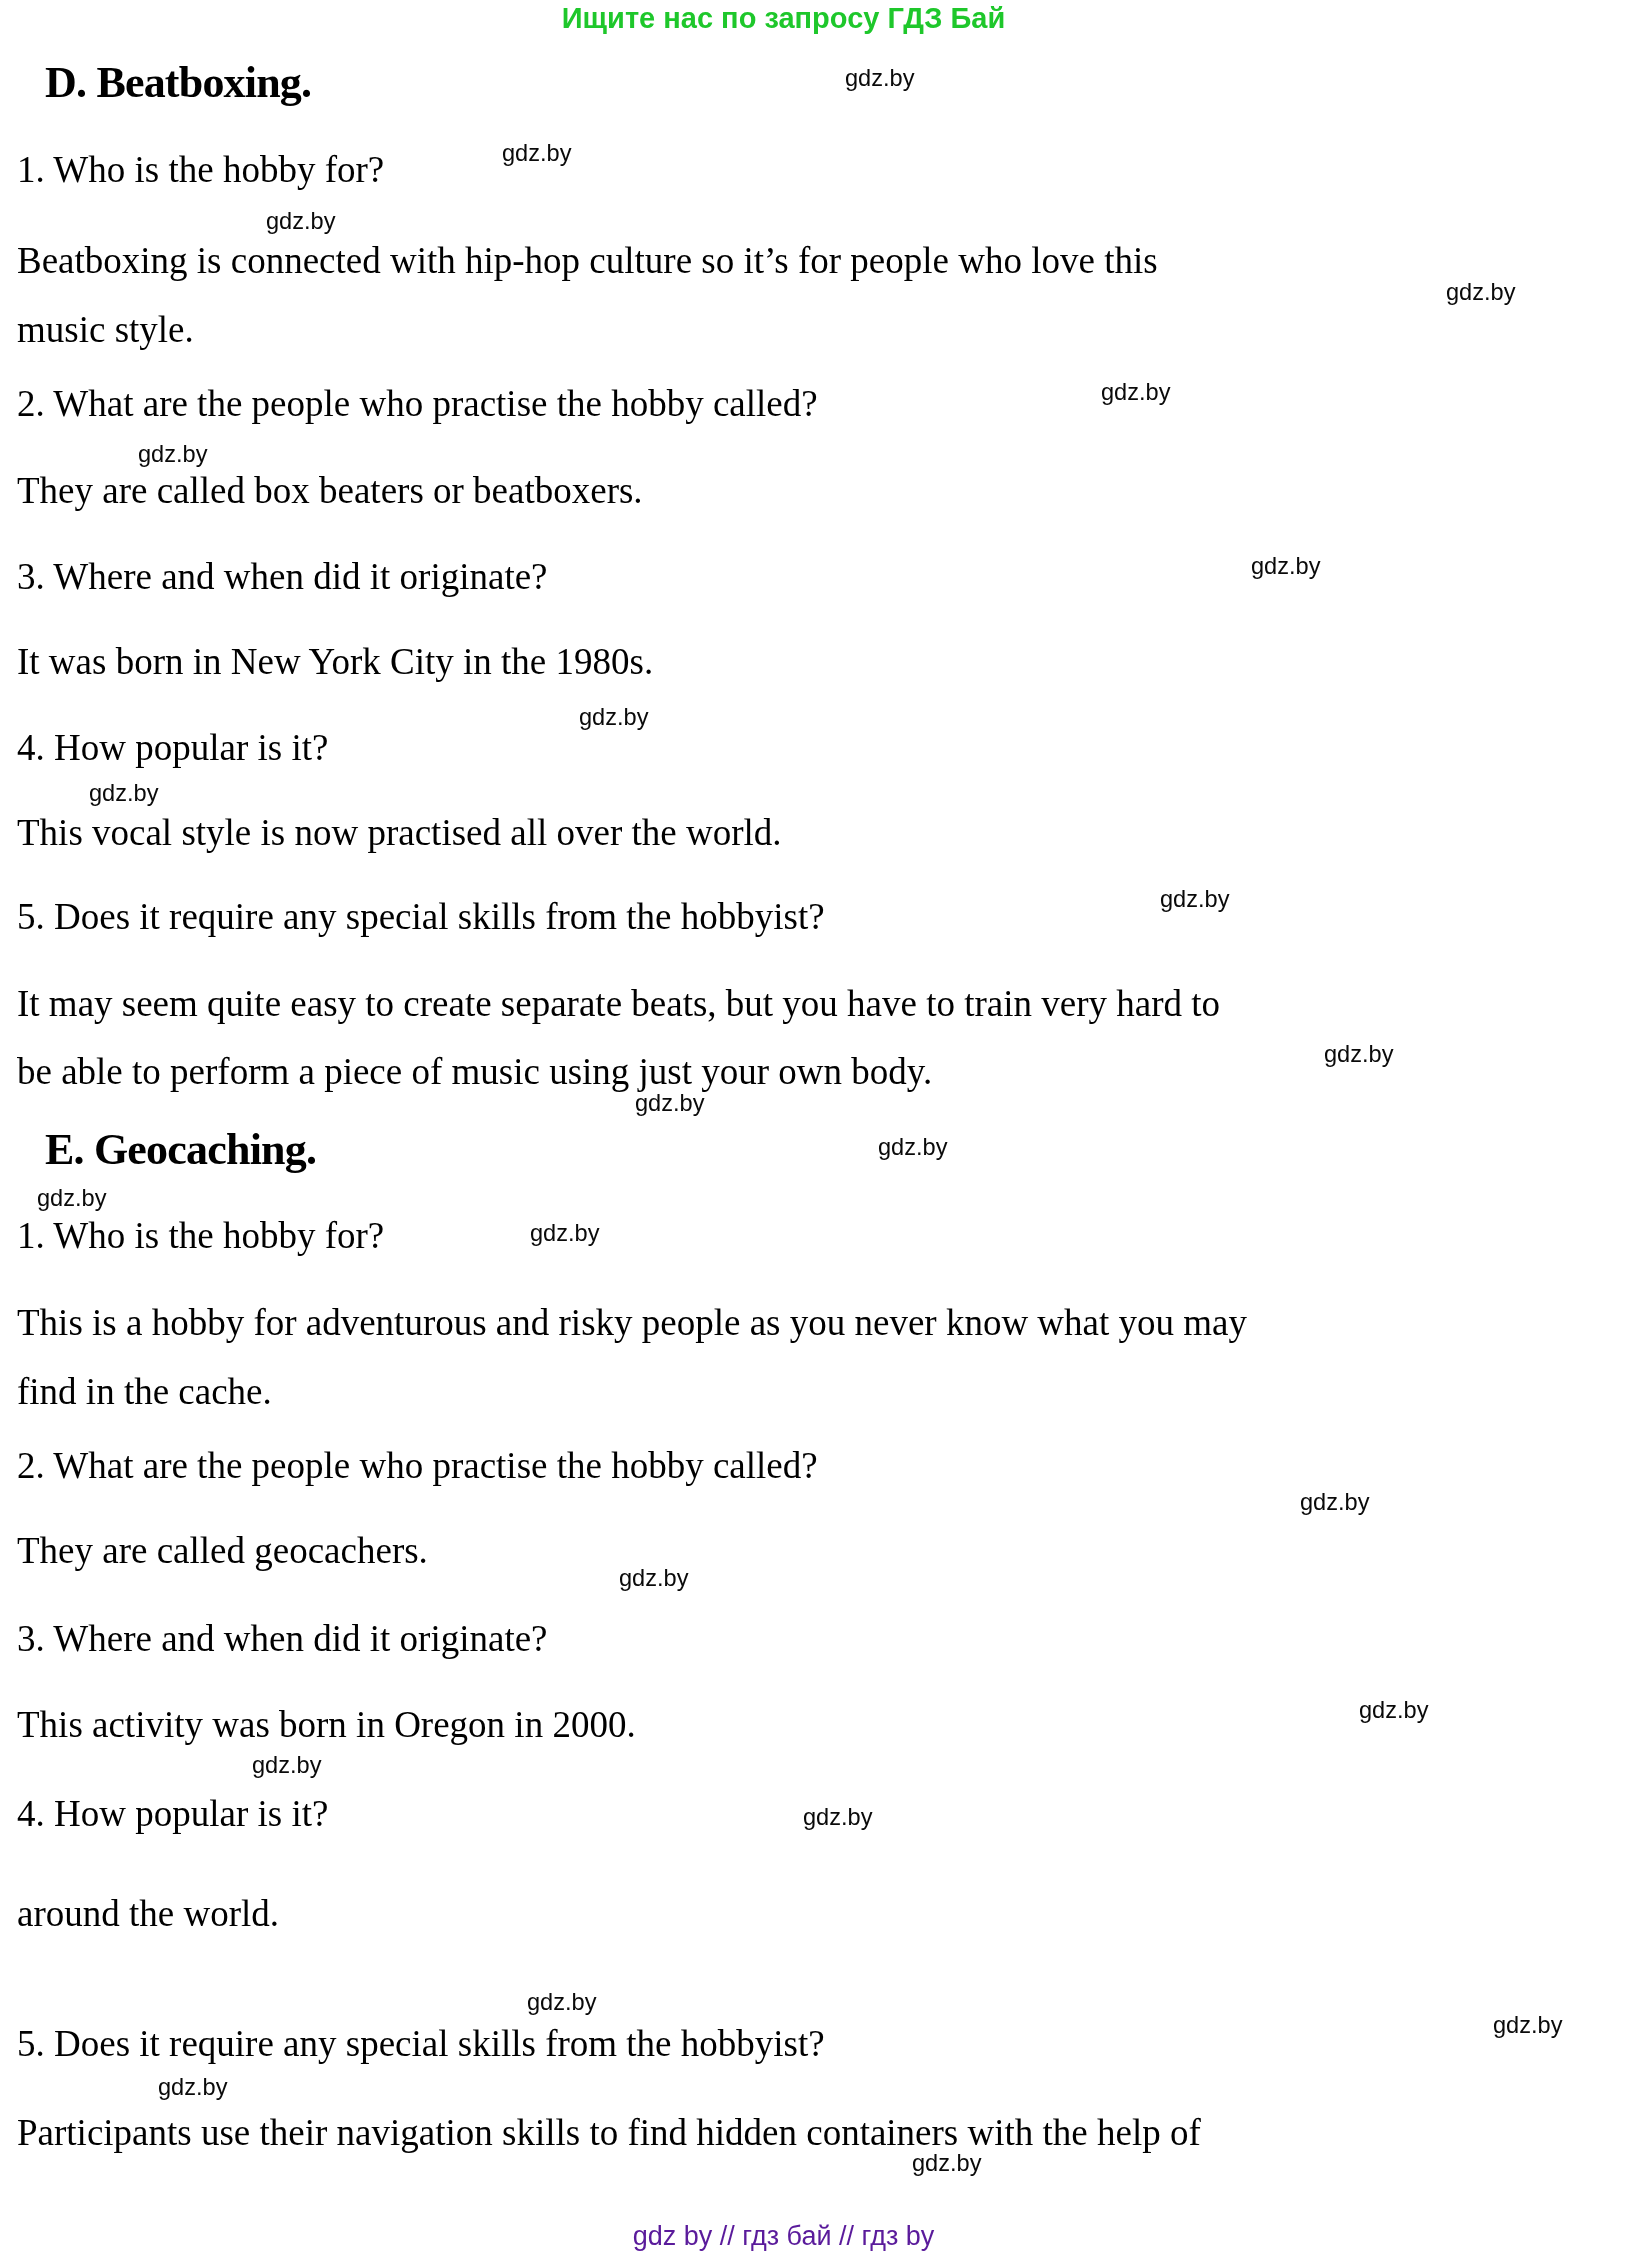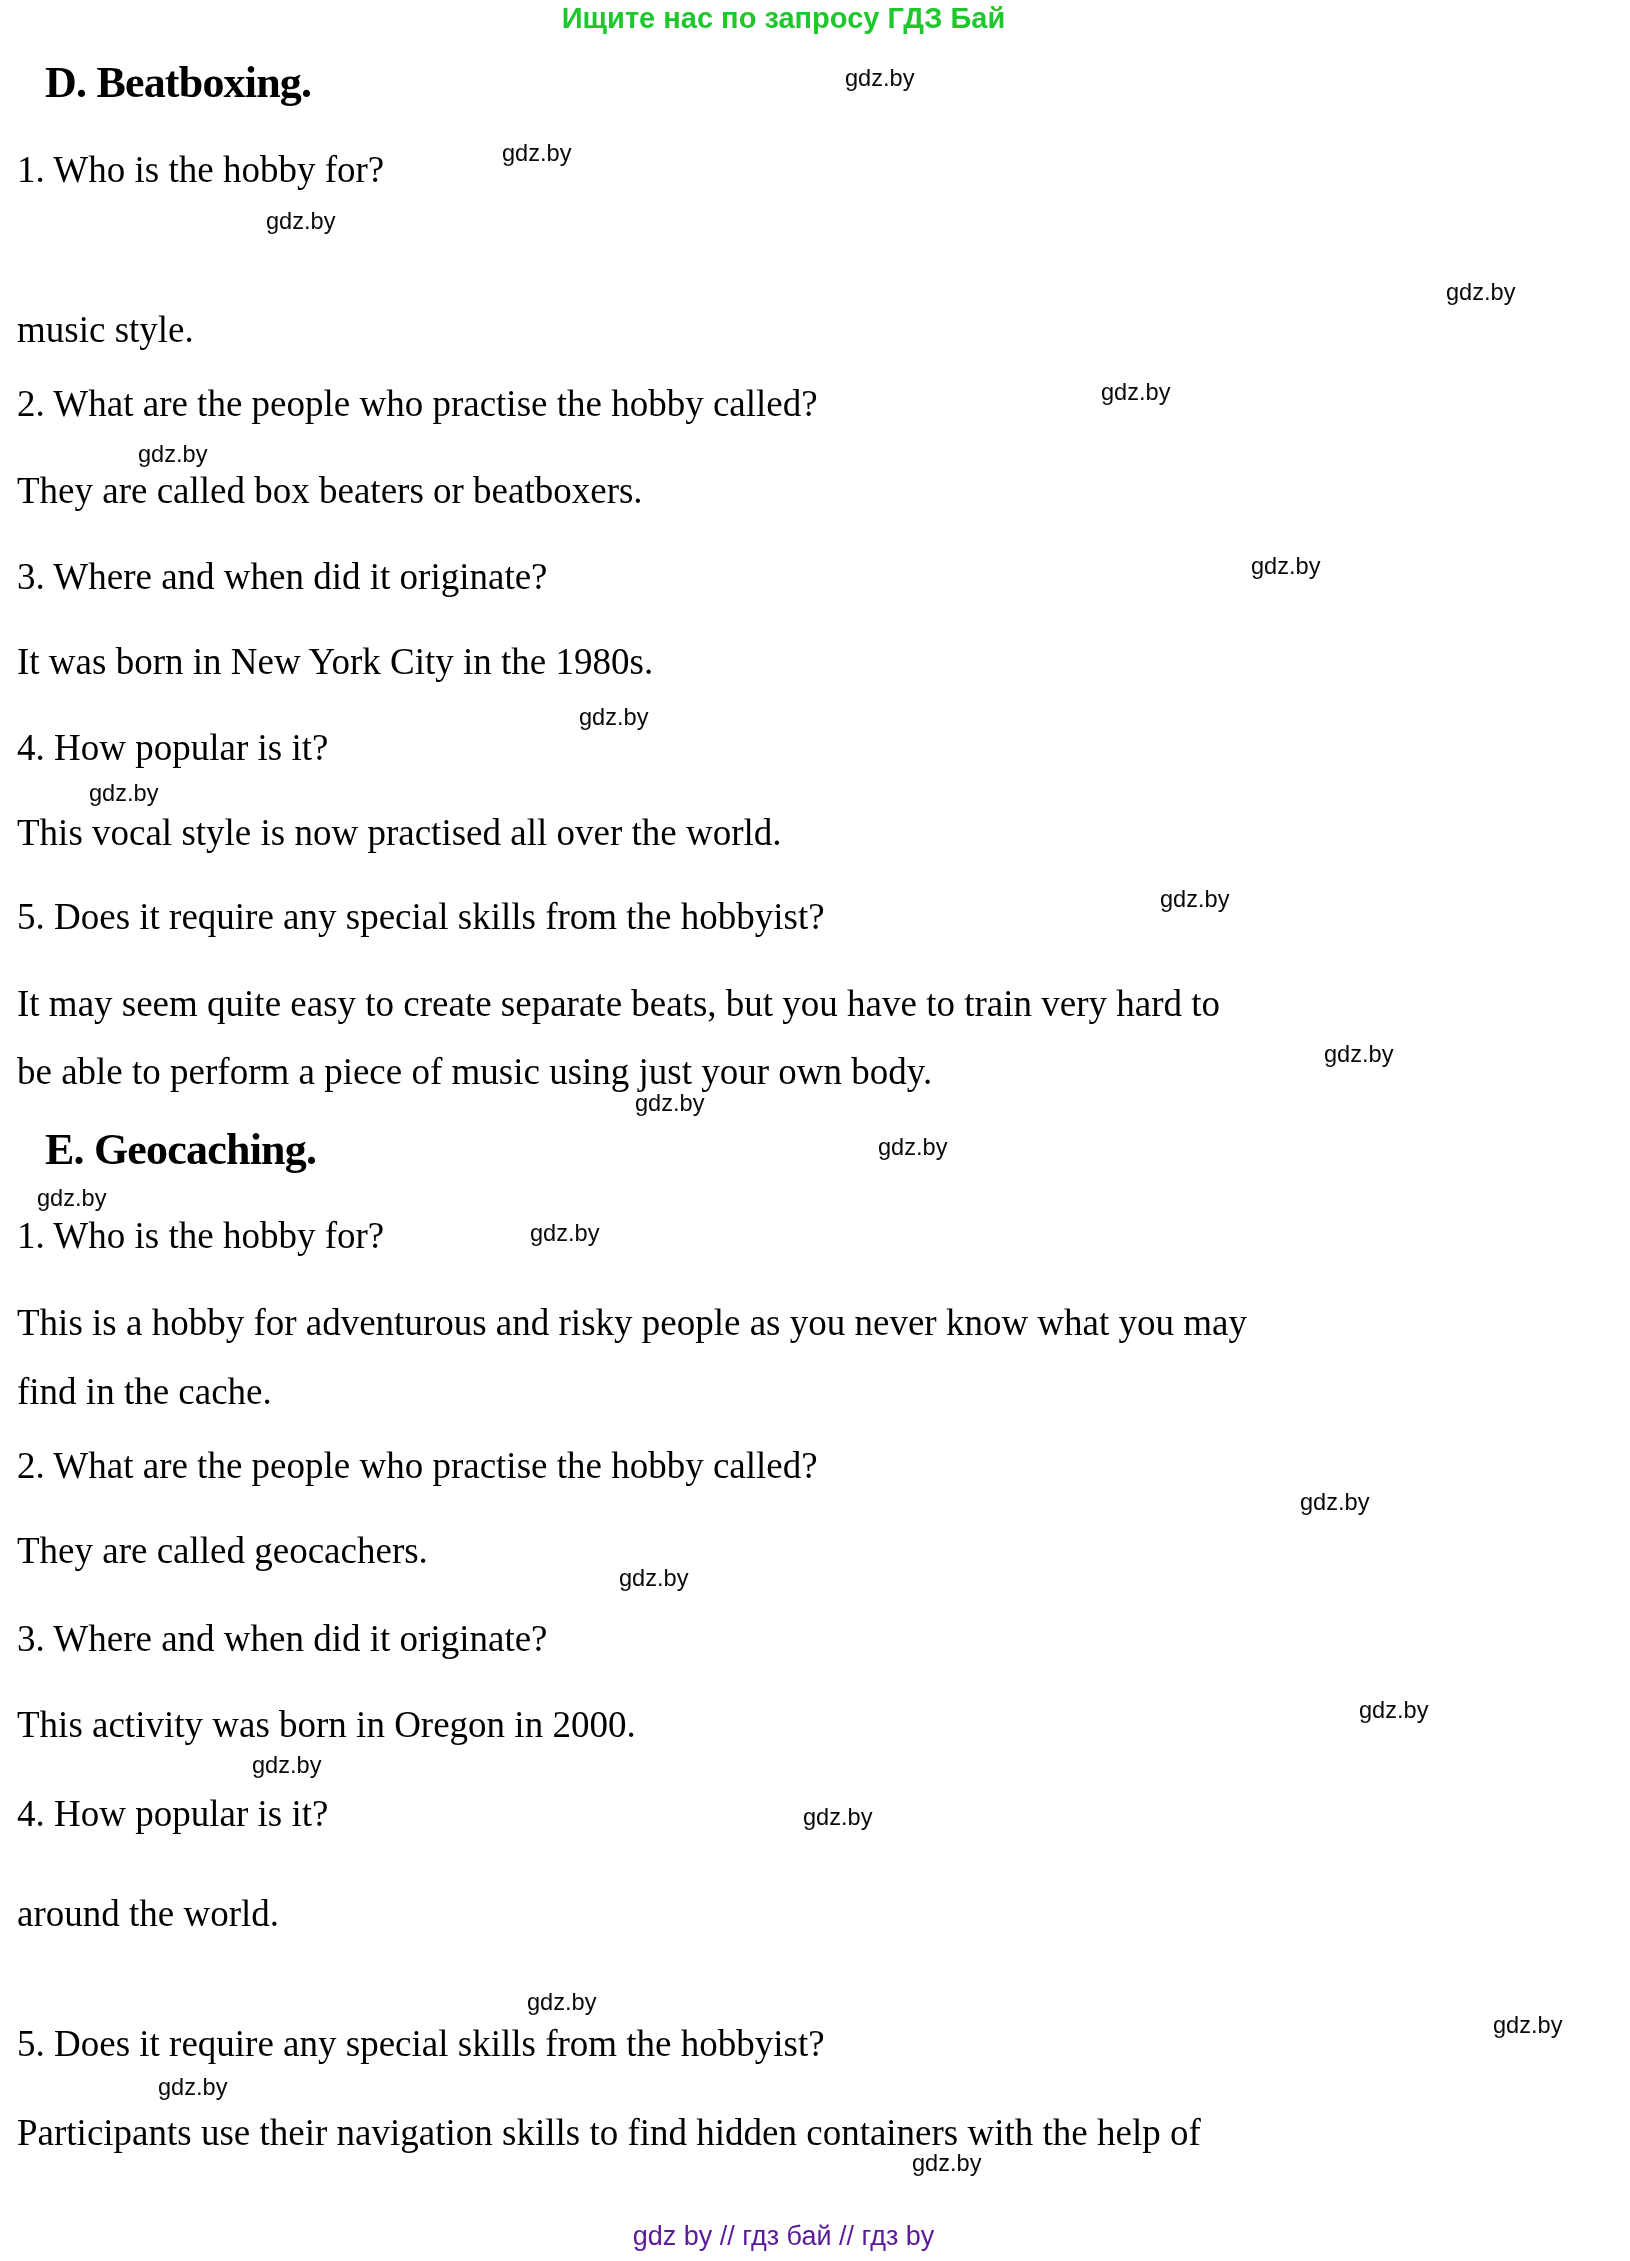"Beatboxing is connected with hip-hop" div.t { html: none -> <div>Beatboxing is connected with hip-hop culture so it’s for people who love this</div> }
